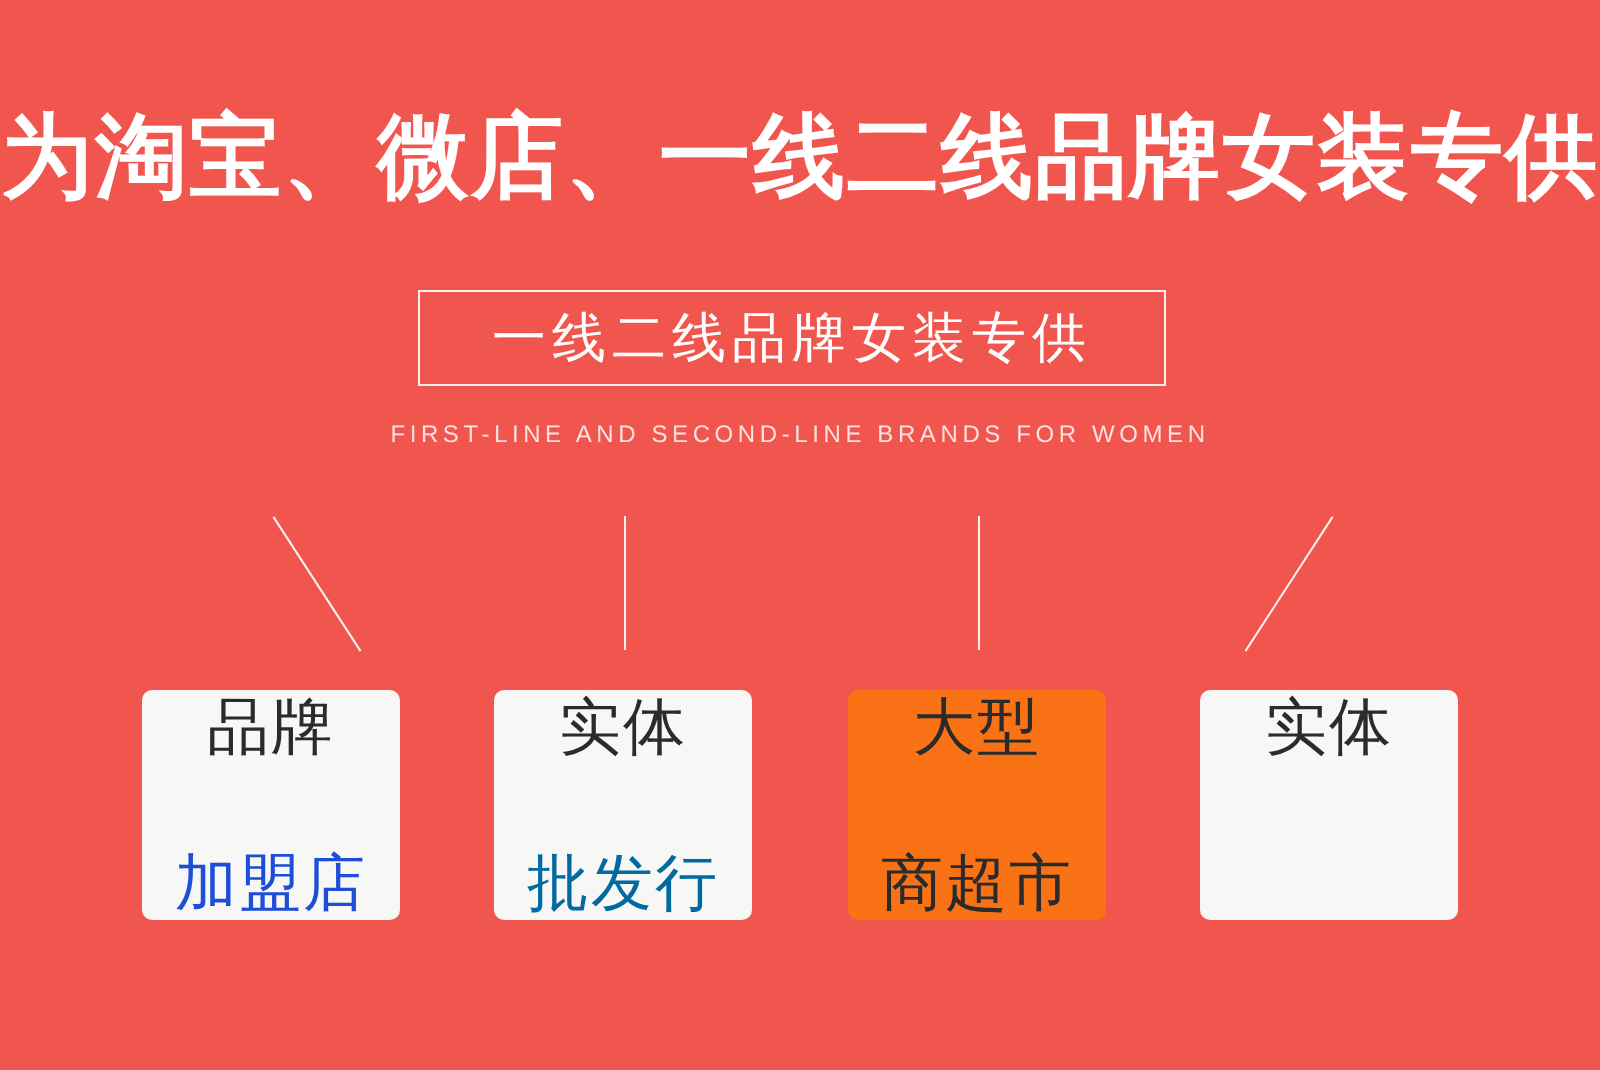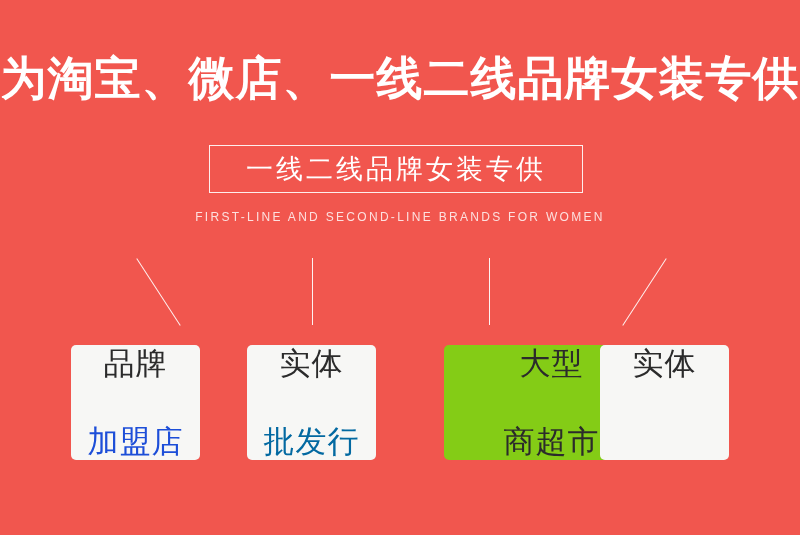"大型" div.card { background: #84cc16 -> #f97316; left: 444px -> 424px; padding-left: 43px -> none }
